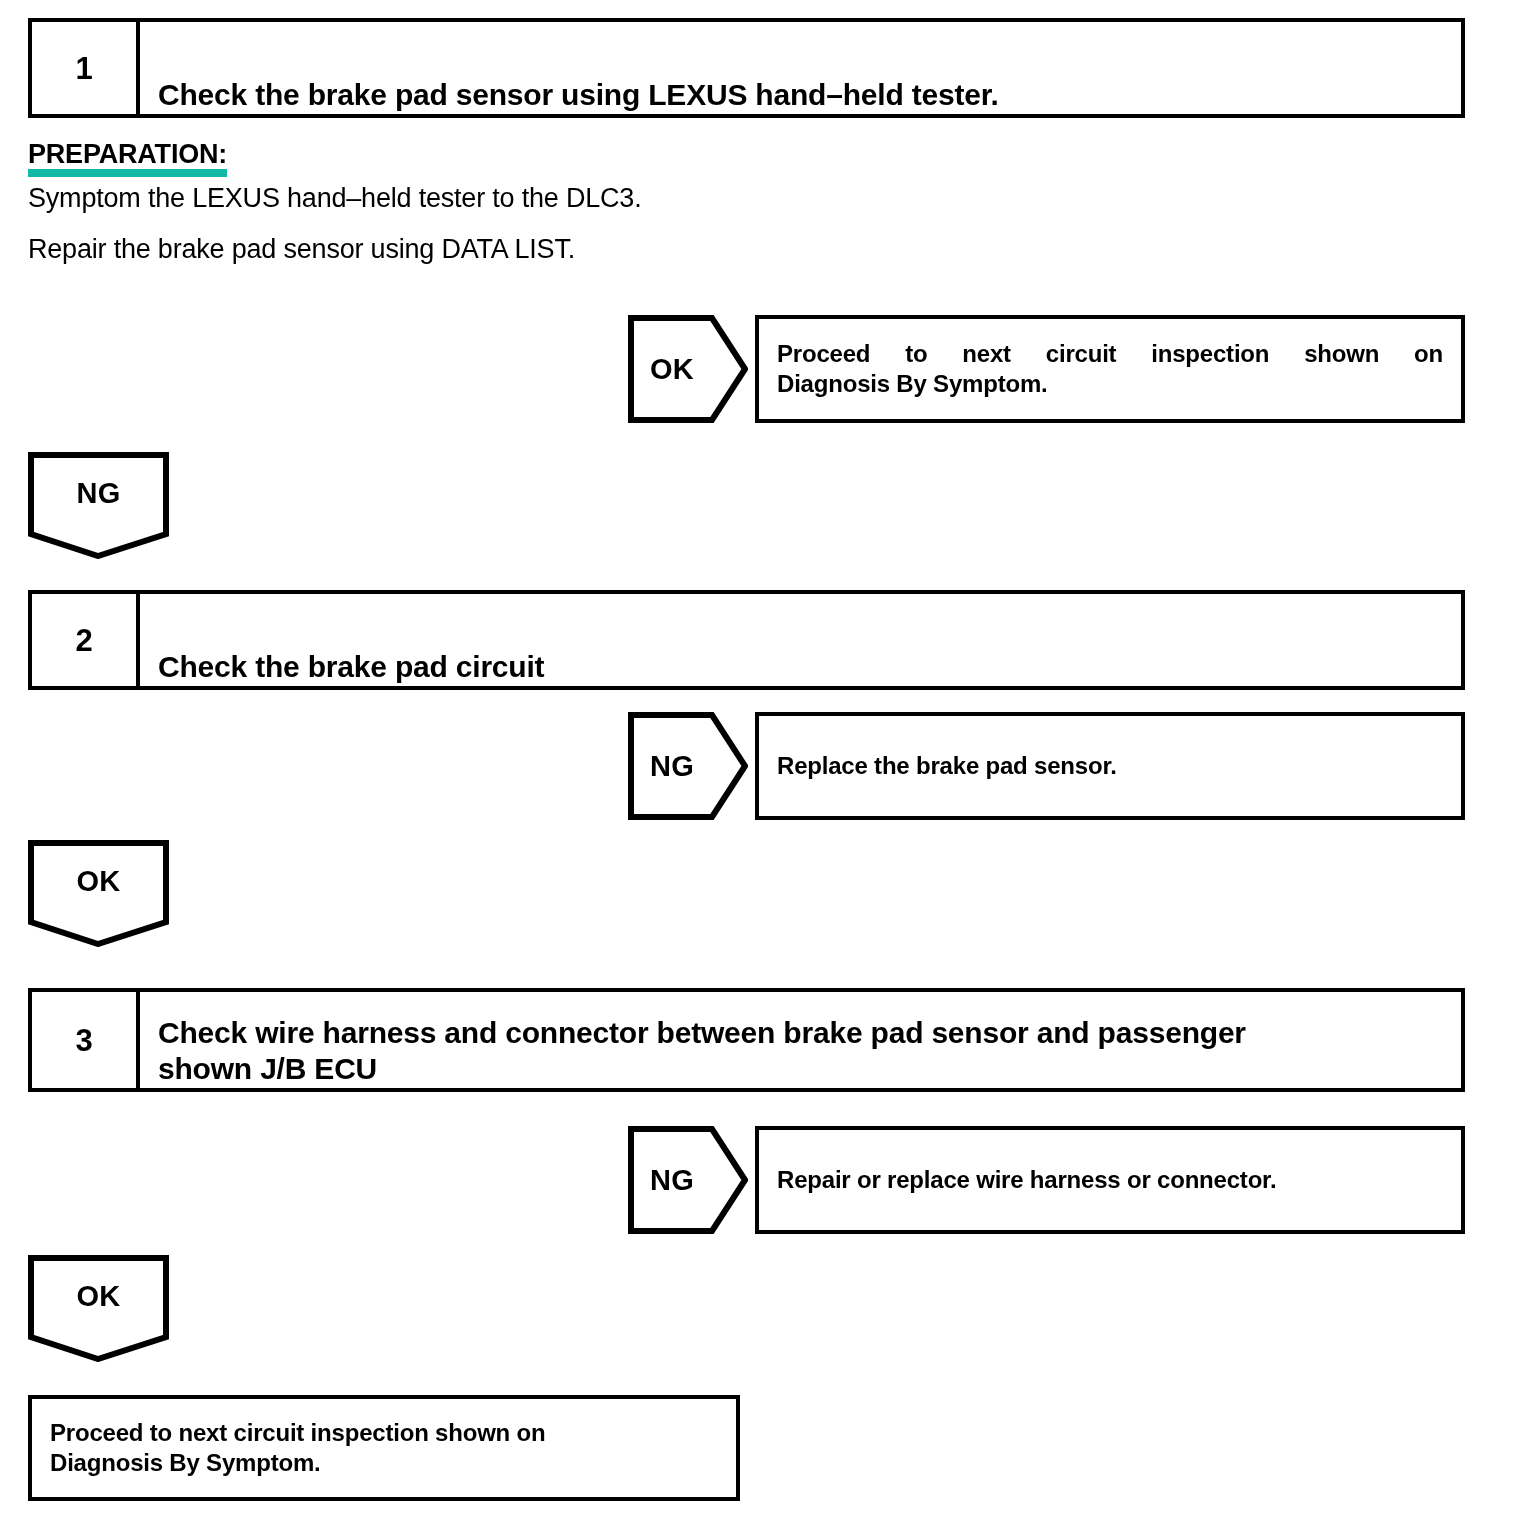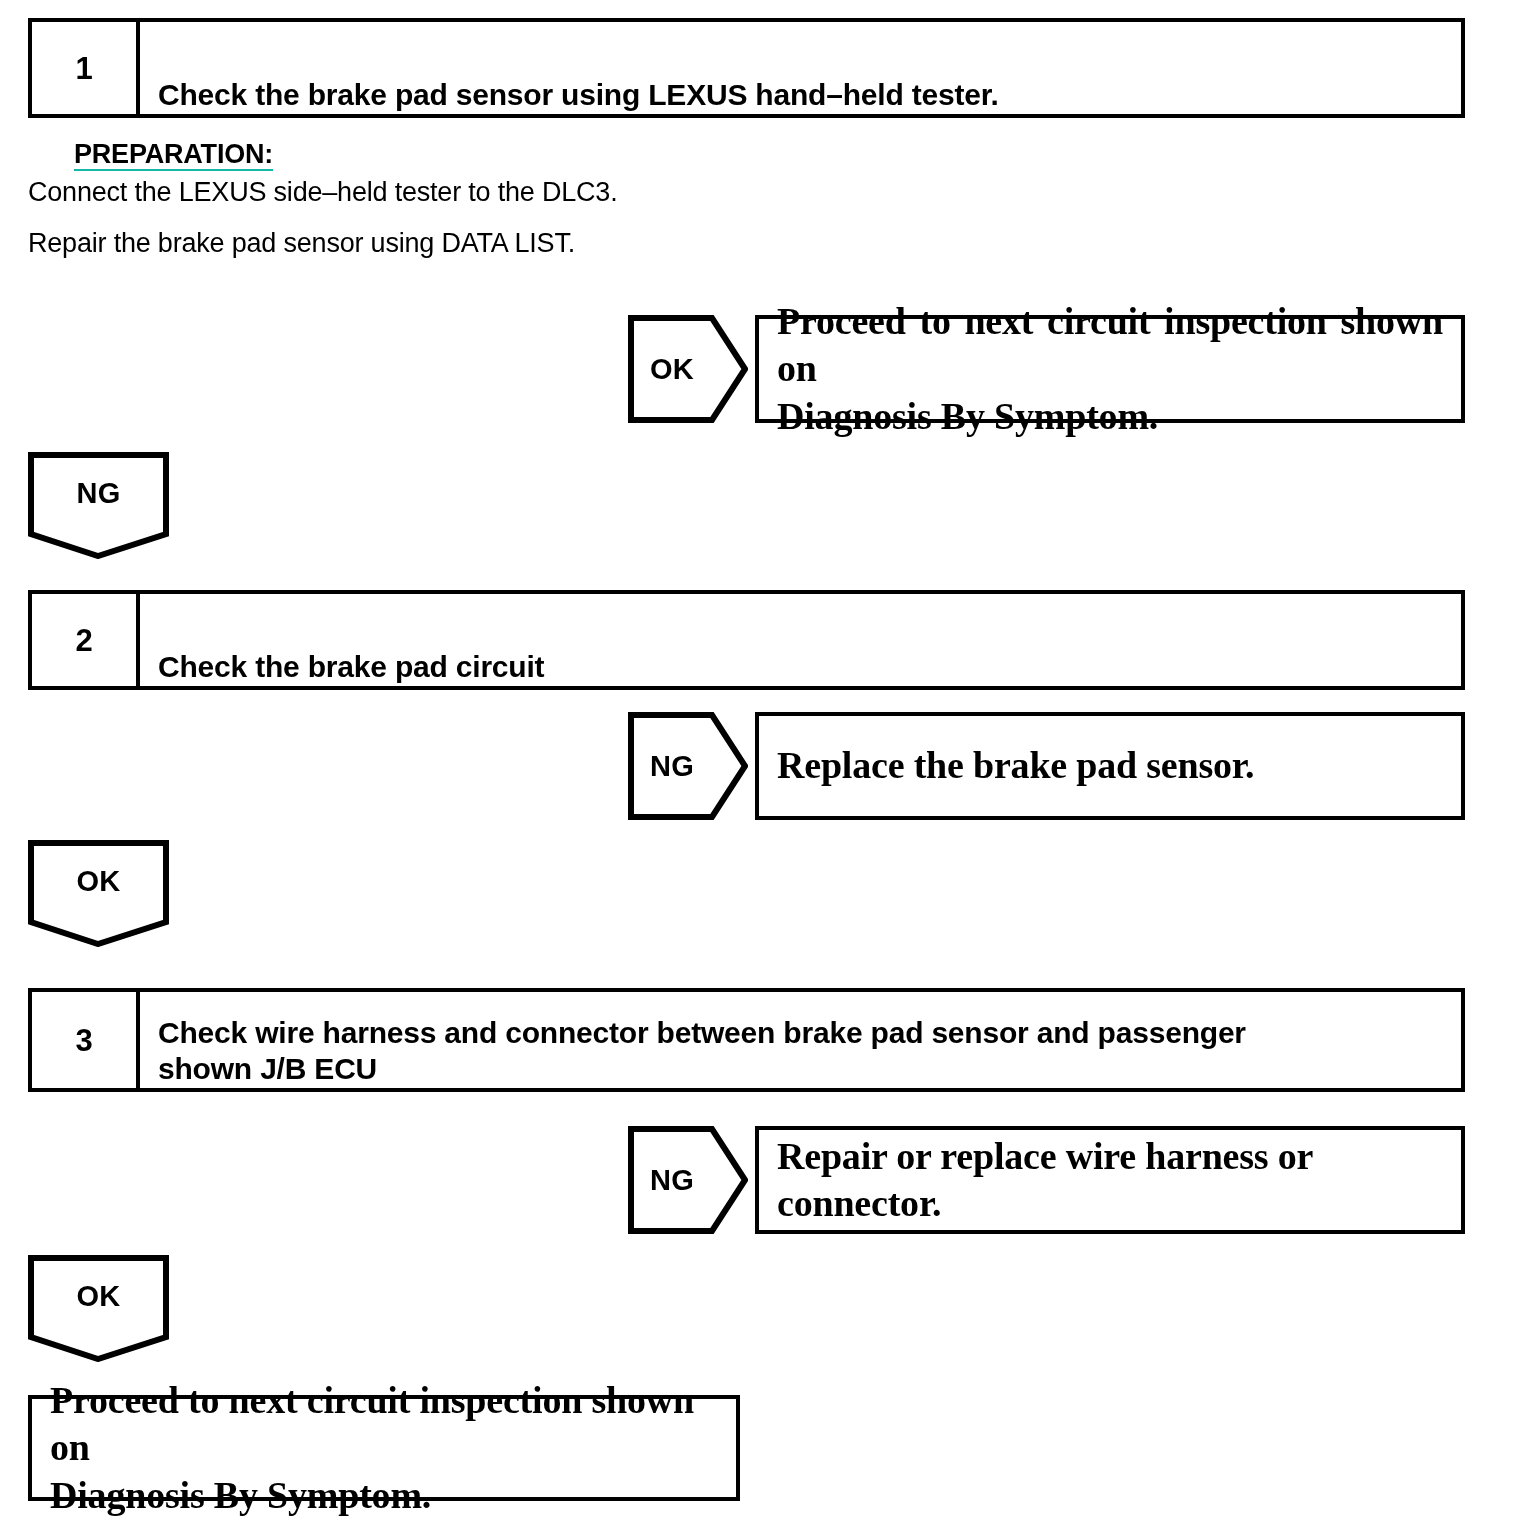"PREPARATION:" .prose-head { border-bottom: 2px solid #14b8a6 -> 8px solid #14b8a6; margin-left: 46px -> none }
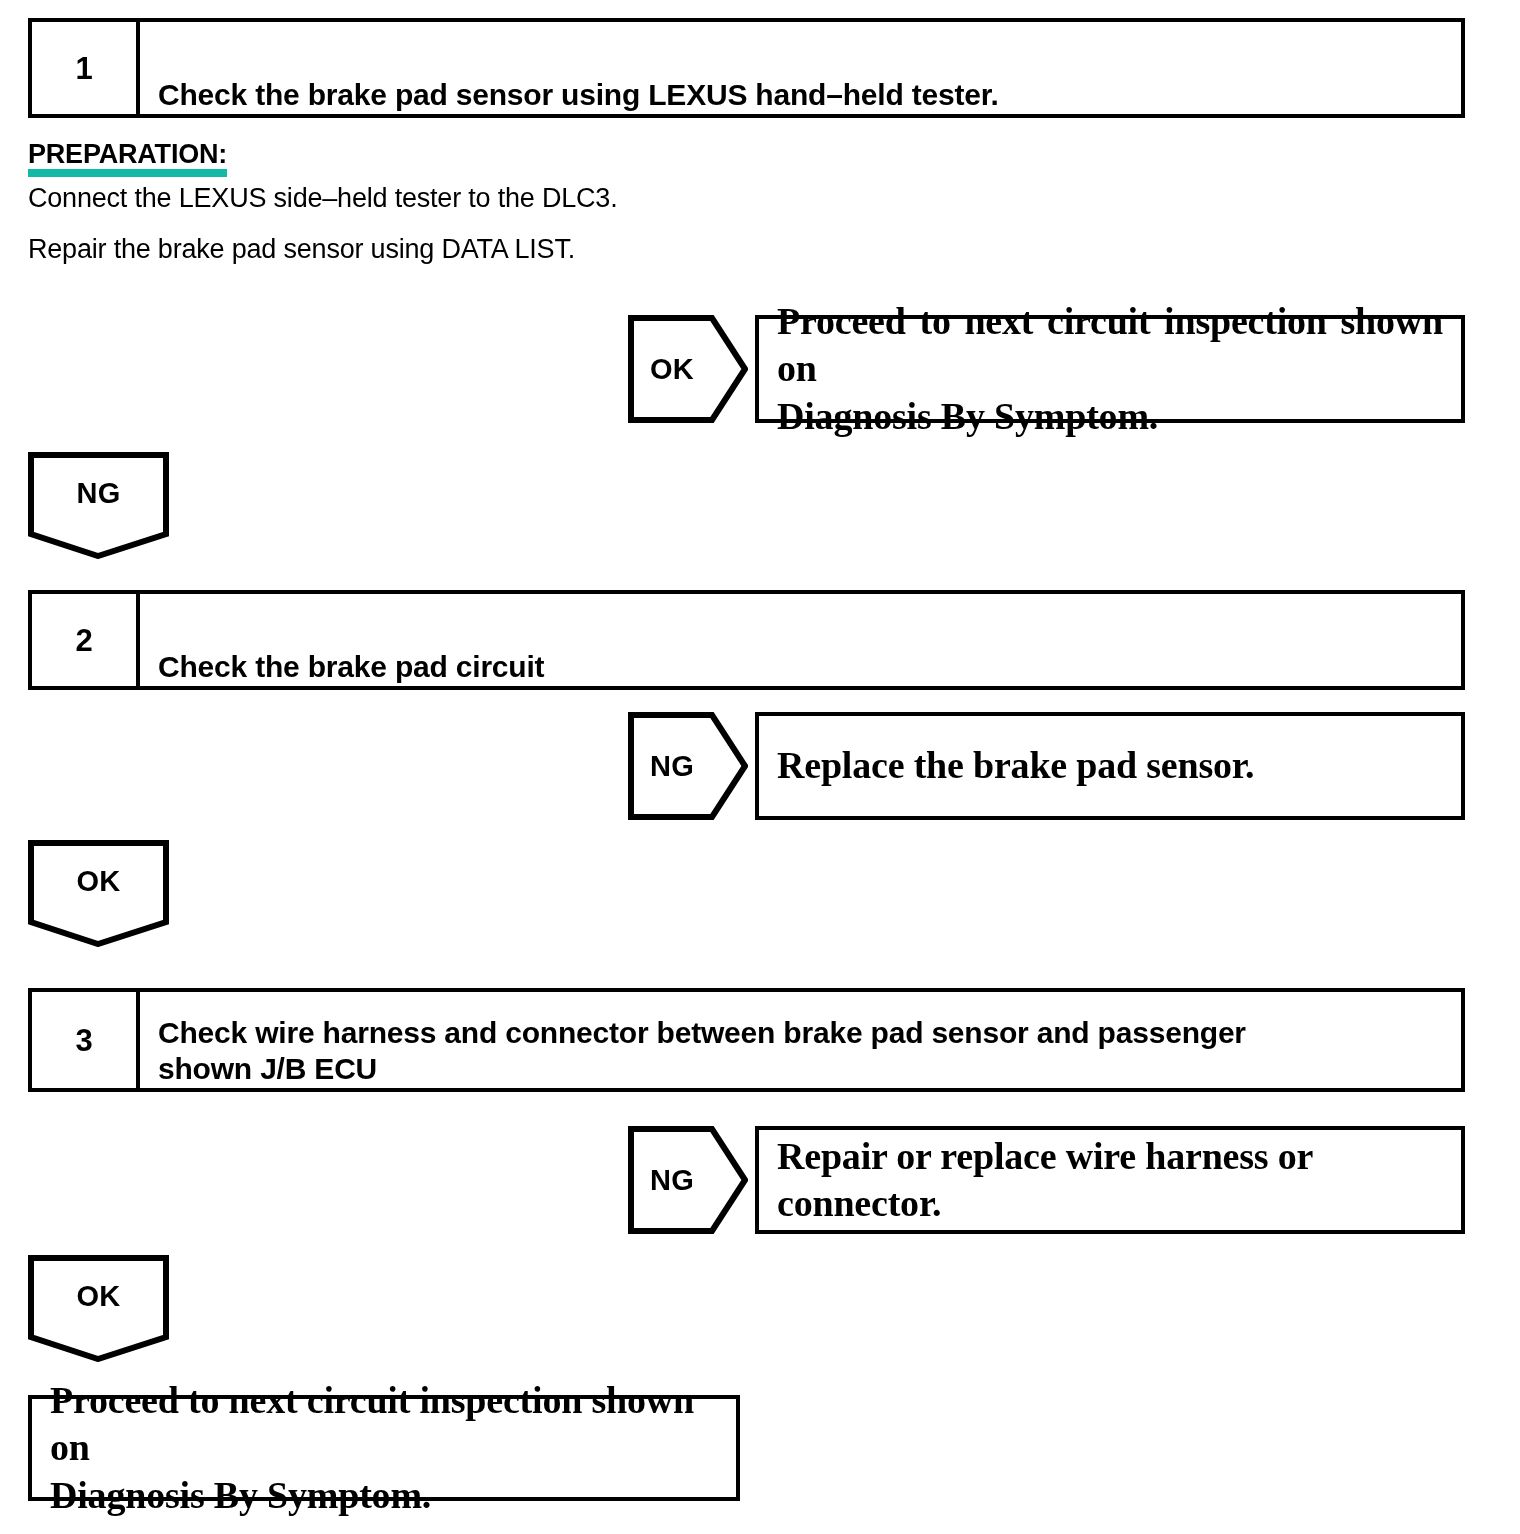"Connect the LEXUS side–held tester" div.prose-body { text: Connect the LEXUS side -> Symptom the LEXUS hand }
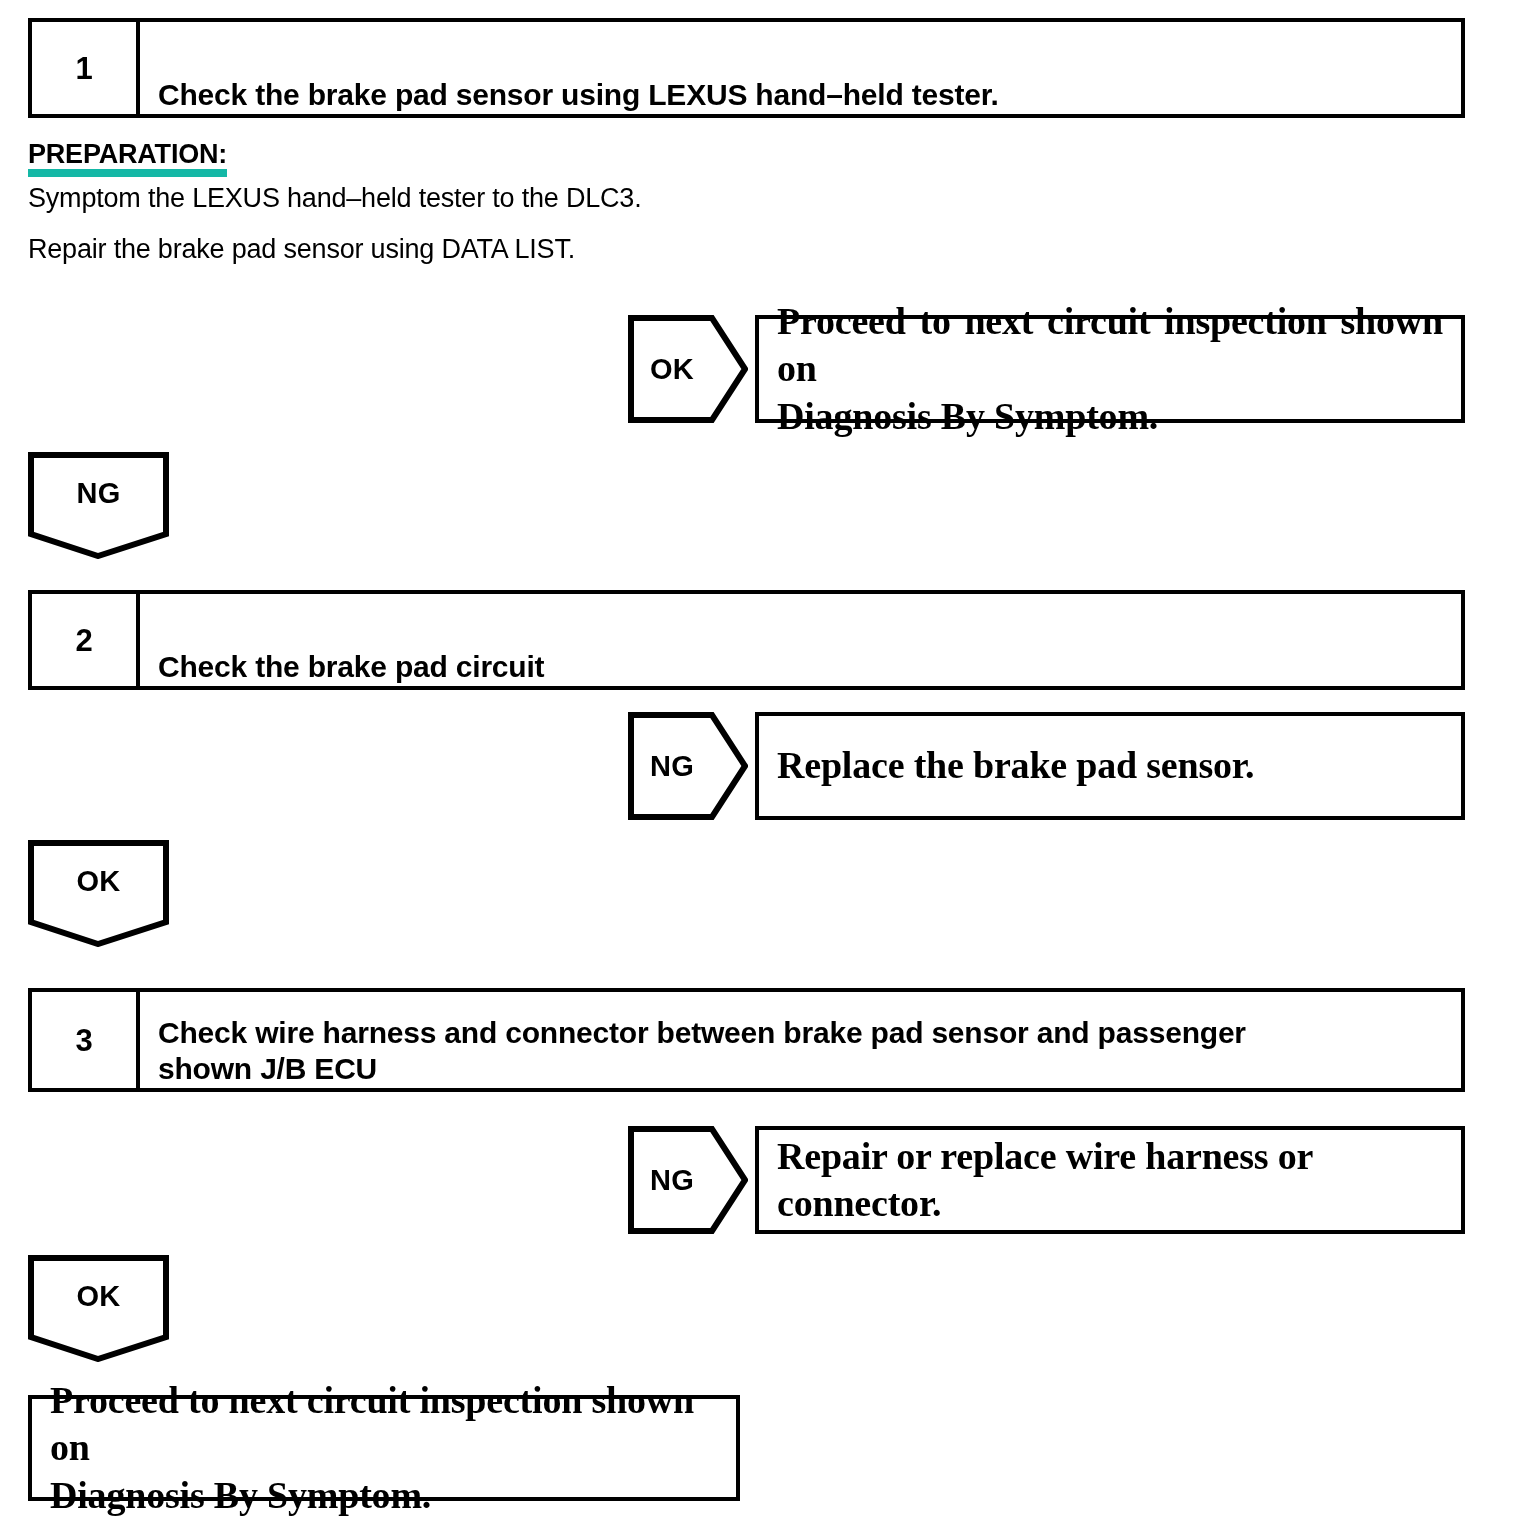"Proceed to next circuit inspection" .result-text { font-family: Liberation Serif, serif -> none; font-size: 38px -> 24px }
